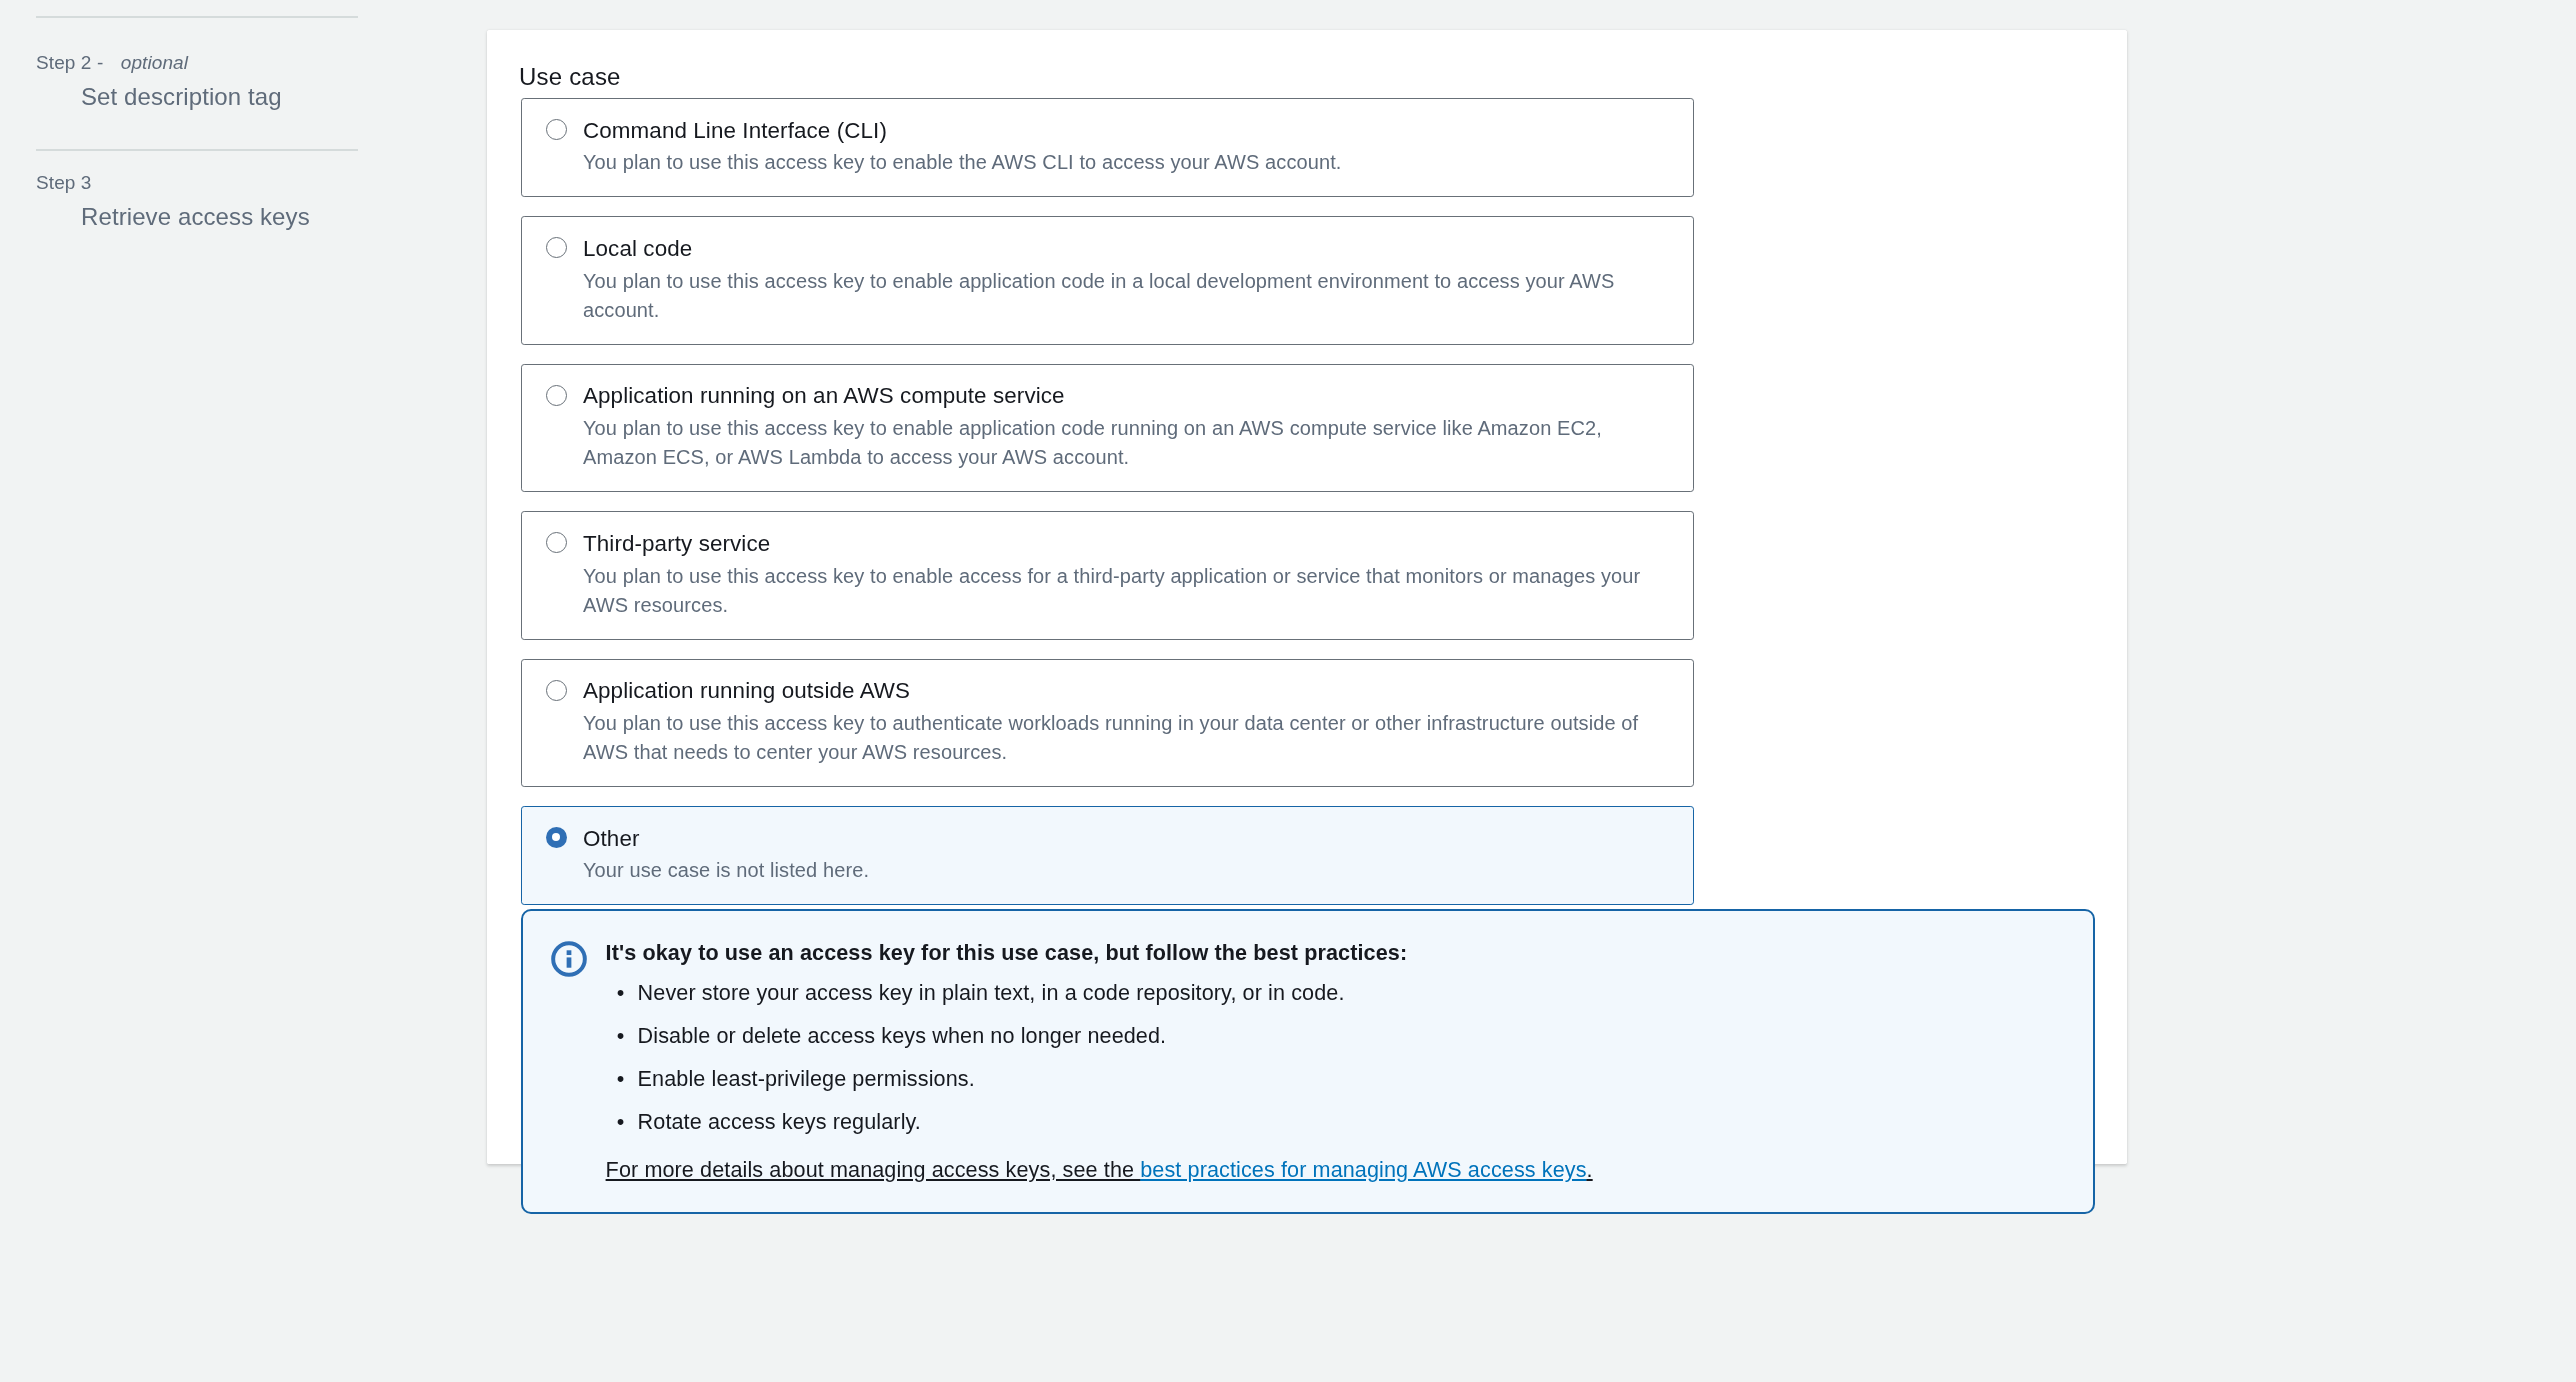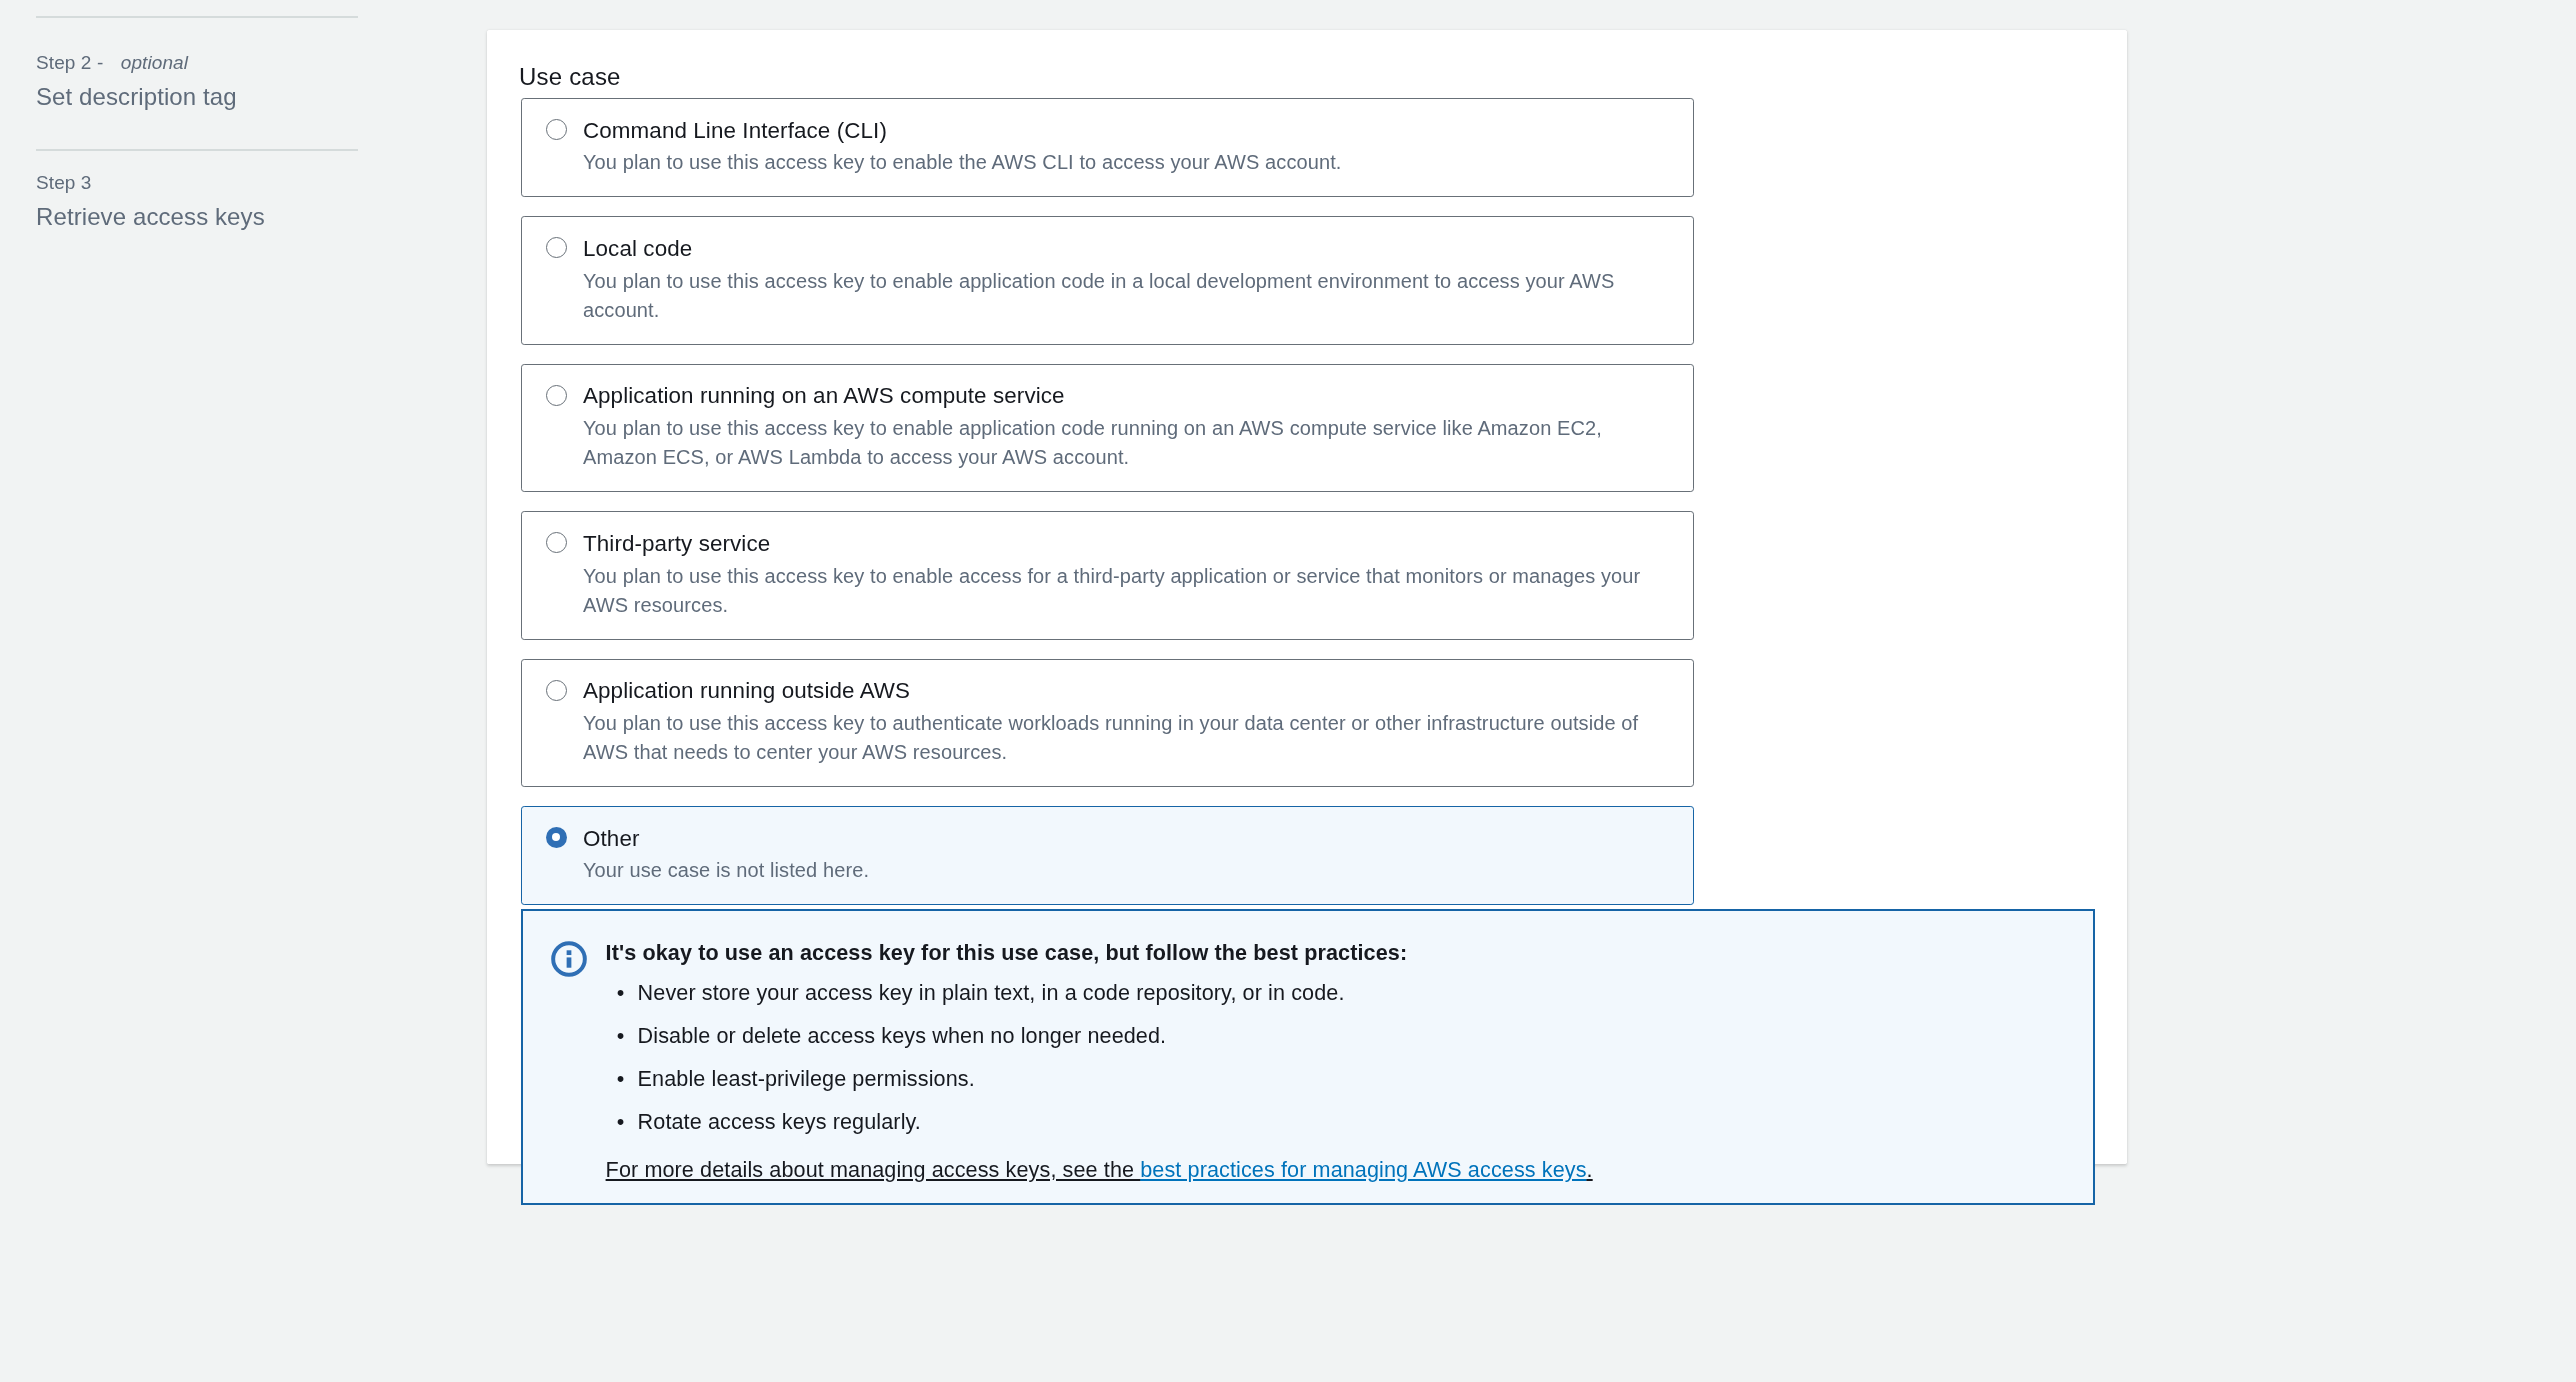"Set description tag" .step-title { margin-left: none -> 45px }
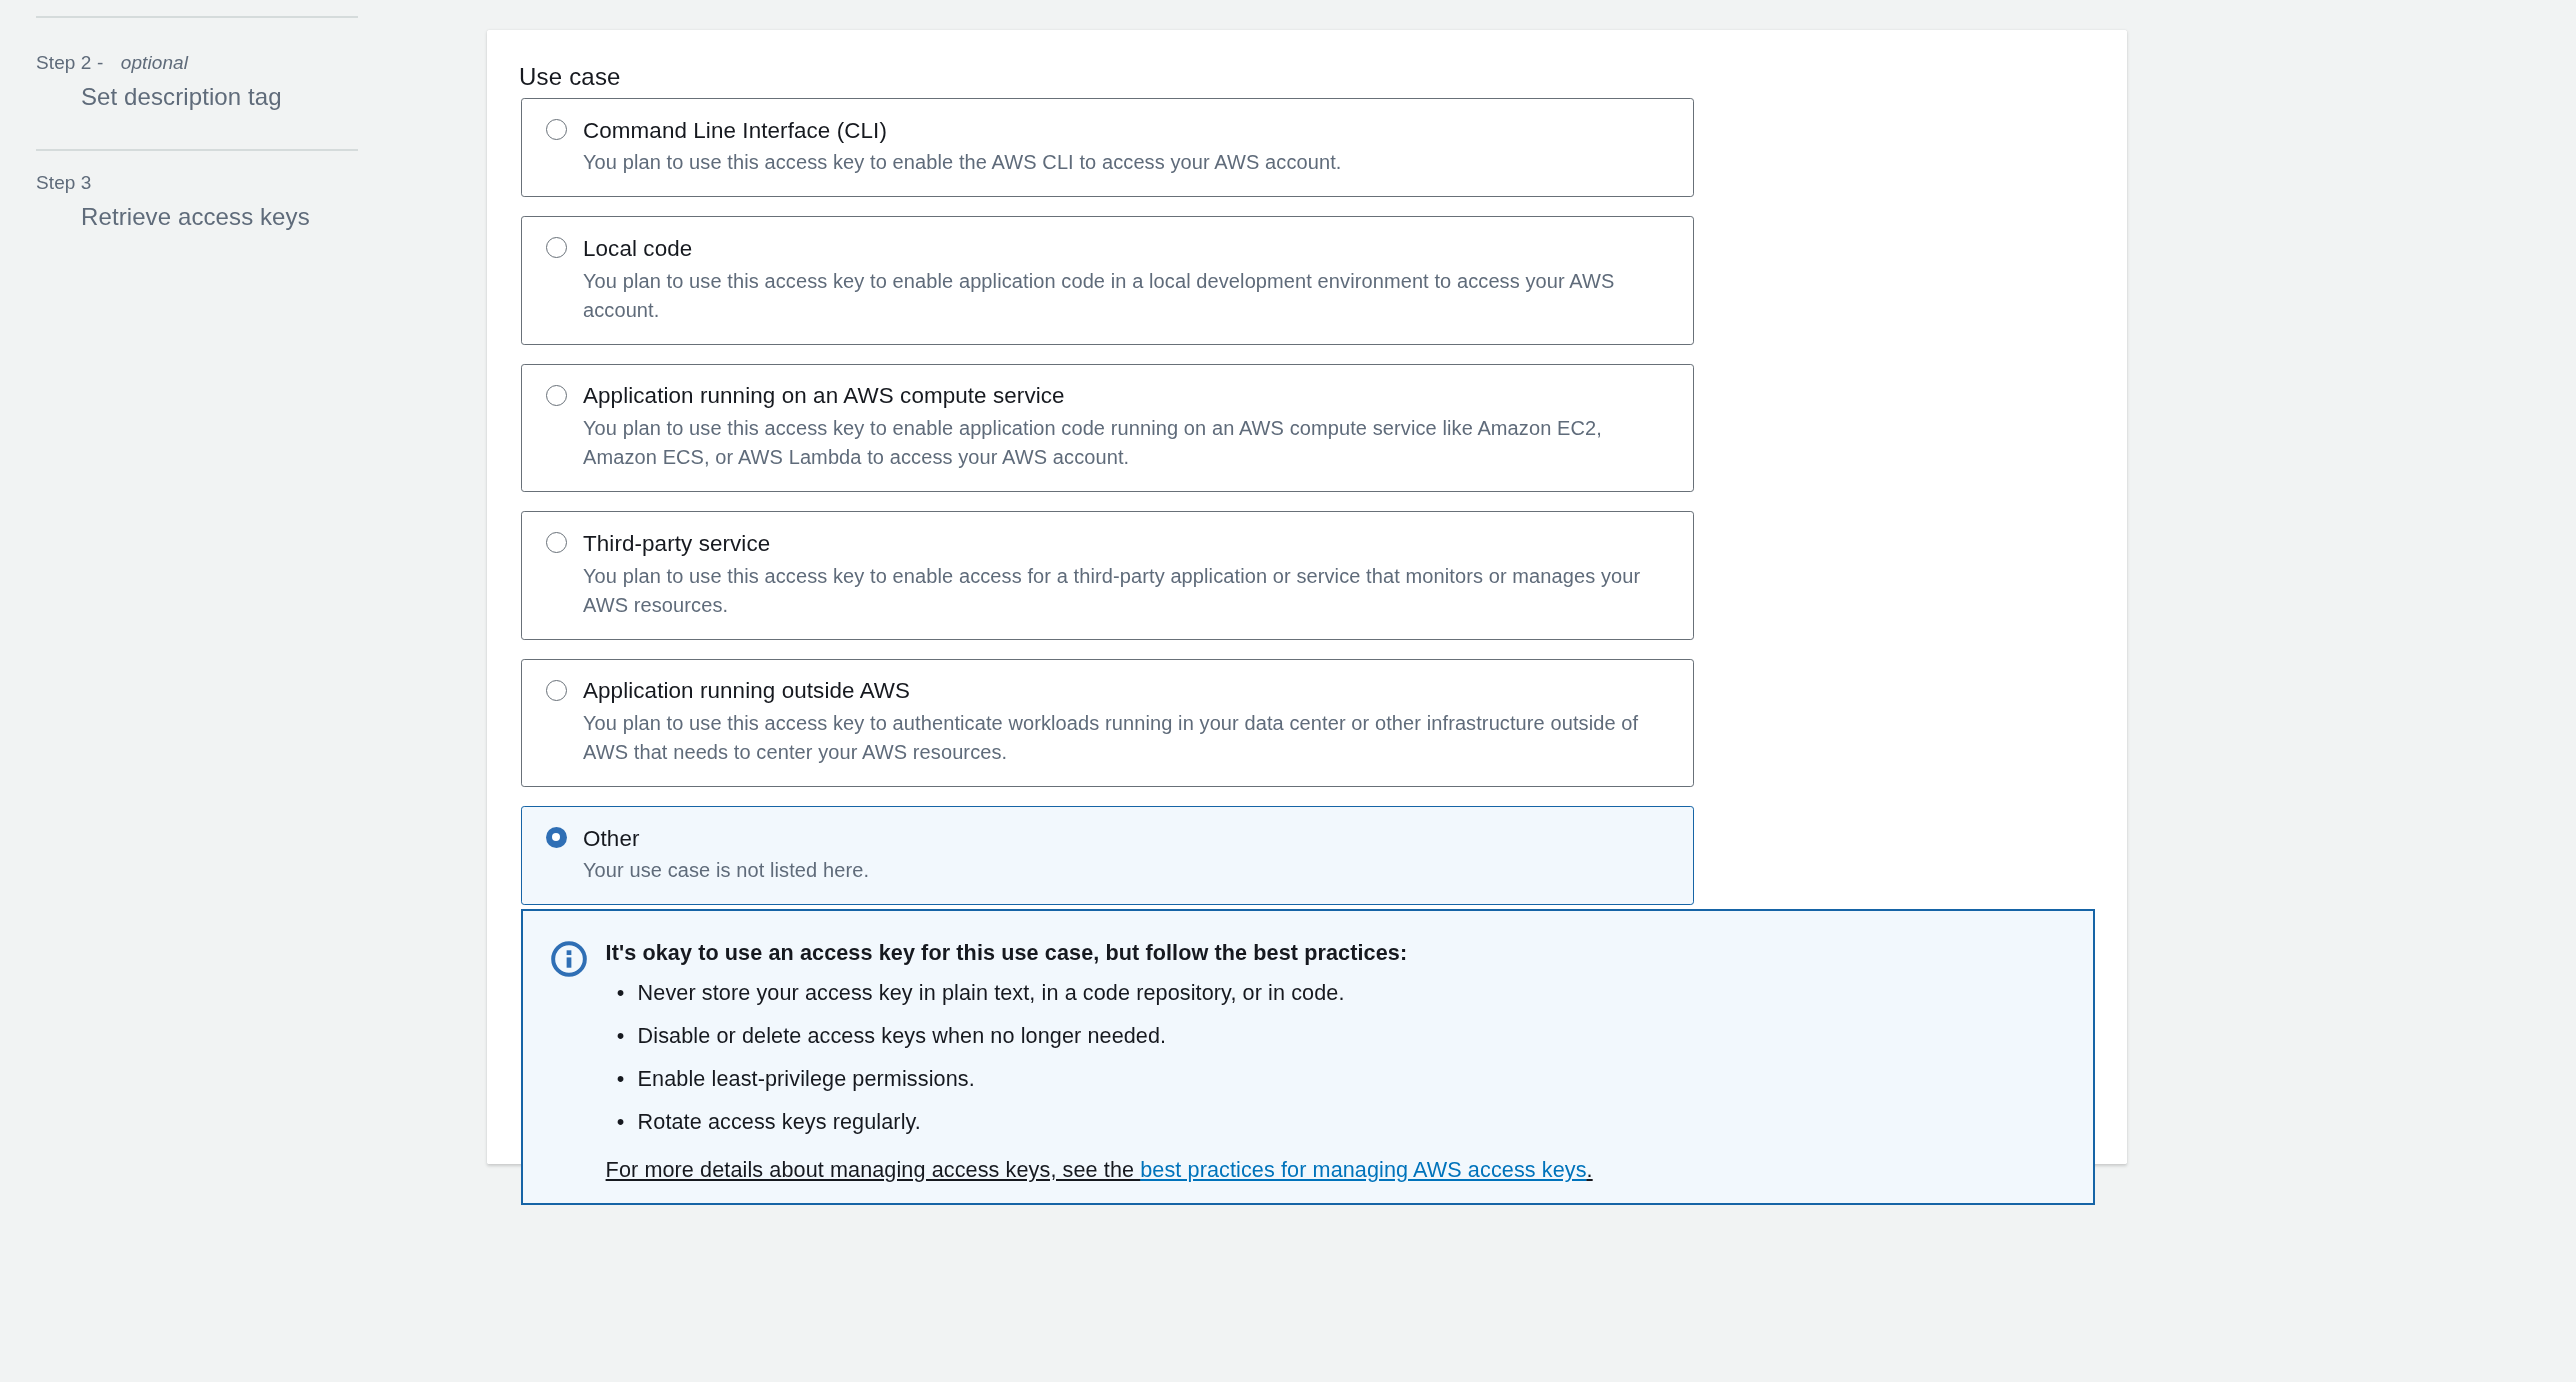"It's okay to use an" #info-alert { border-radius: 0 -> 10px; padding: 26px 29px 20px 27px -> 26px 29px 29px 27px }
